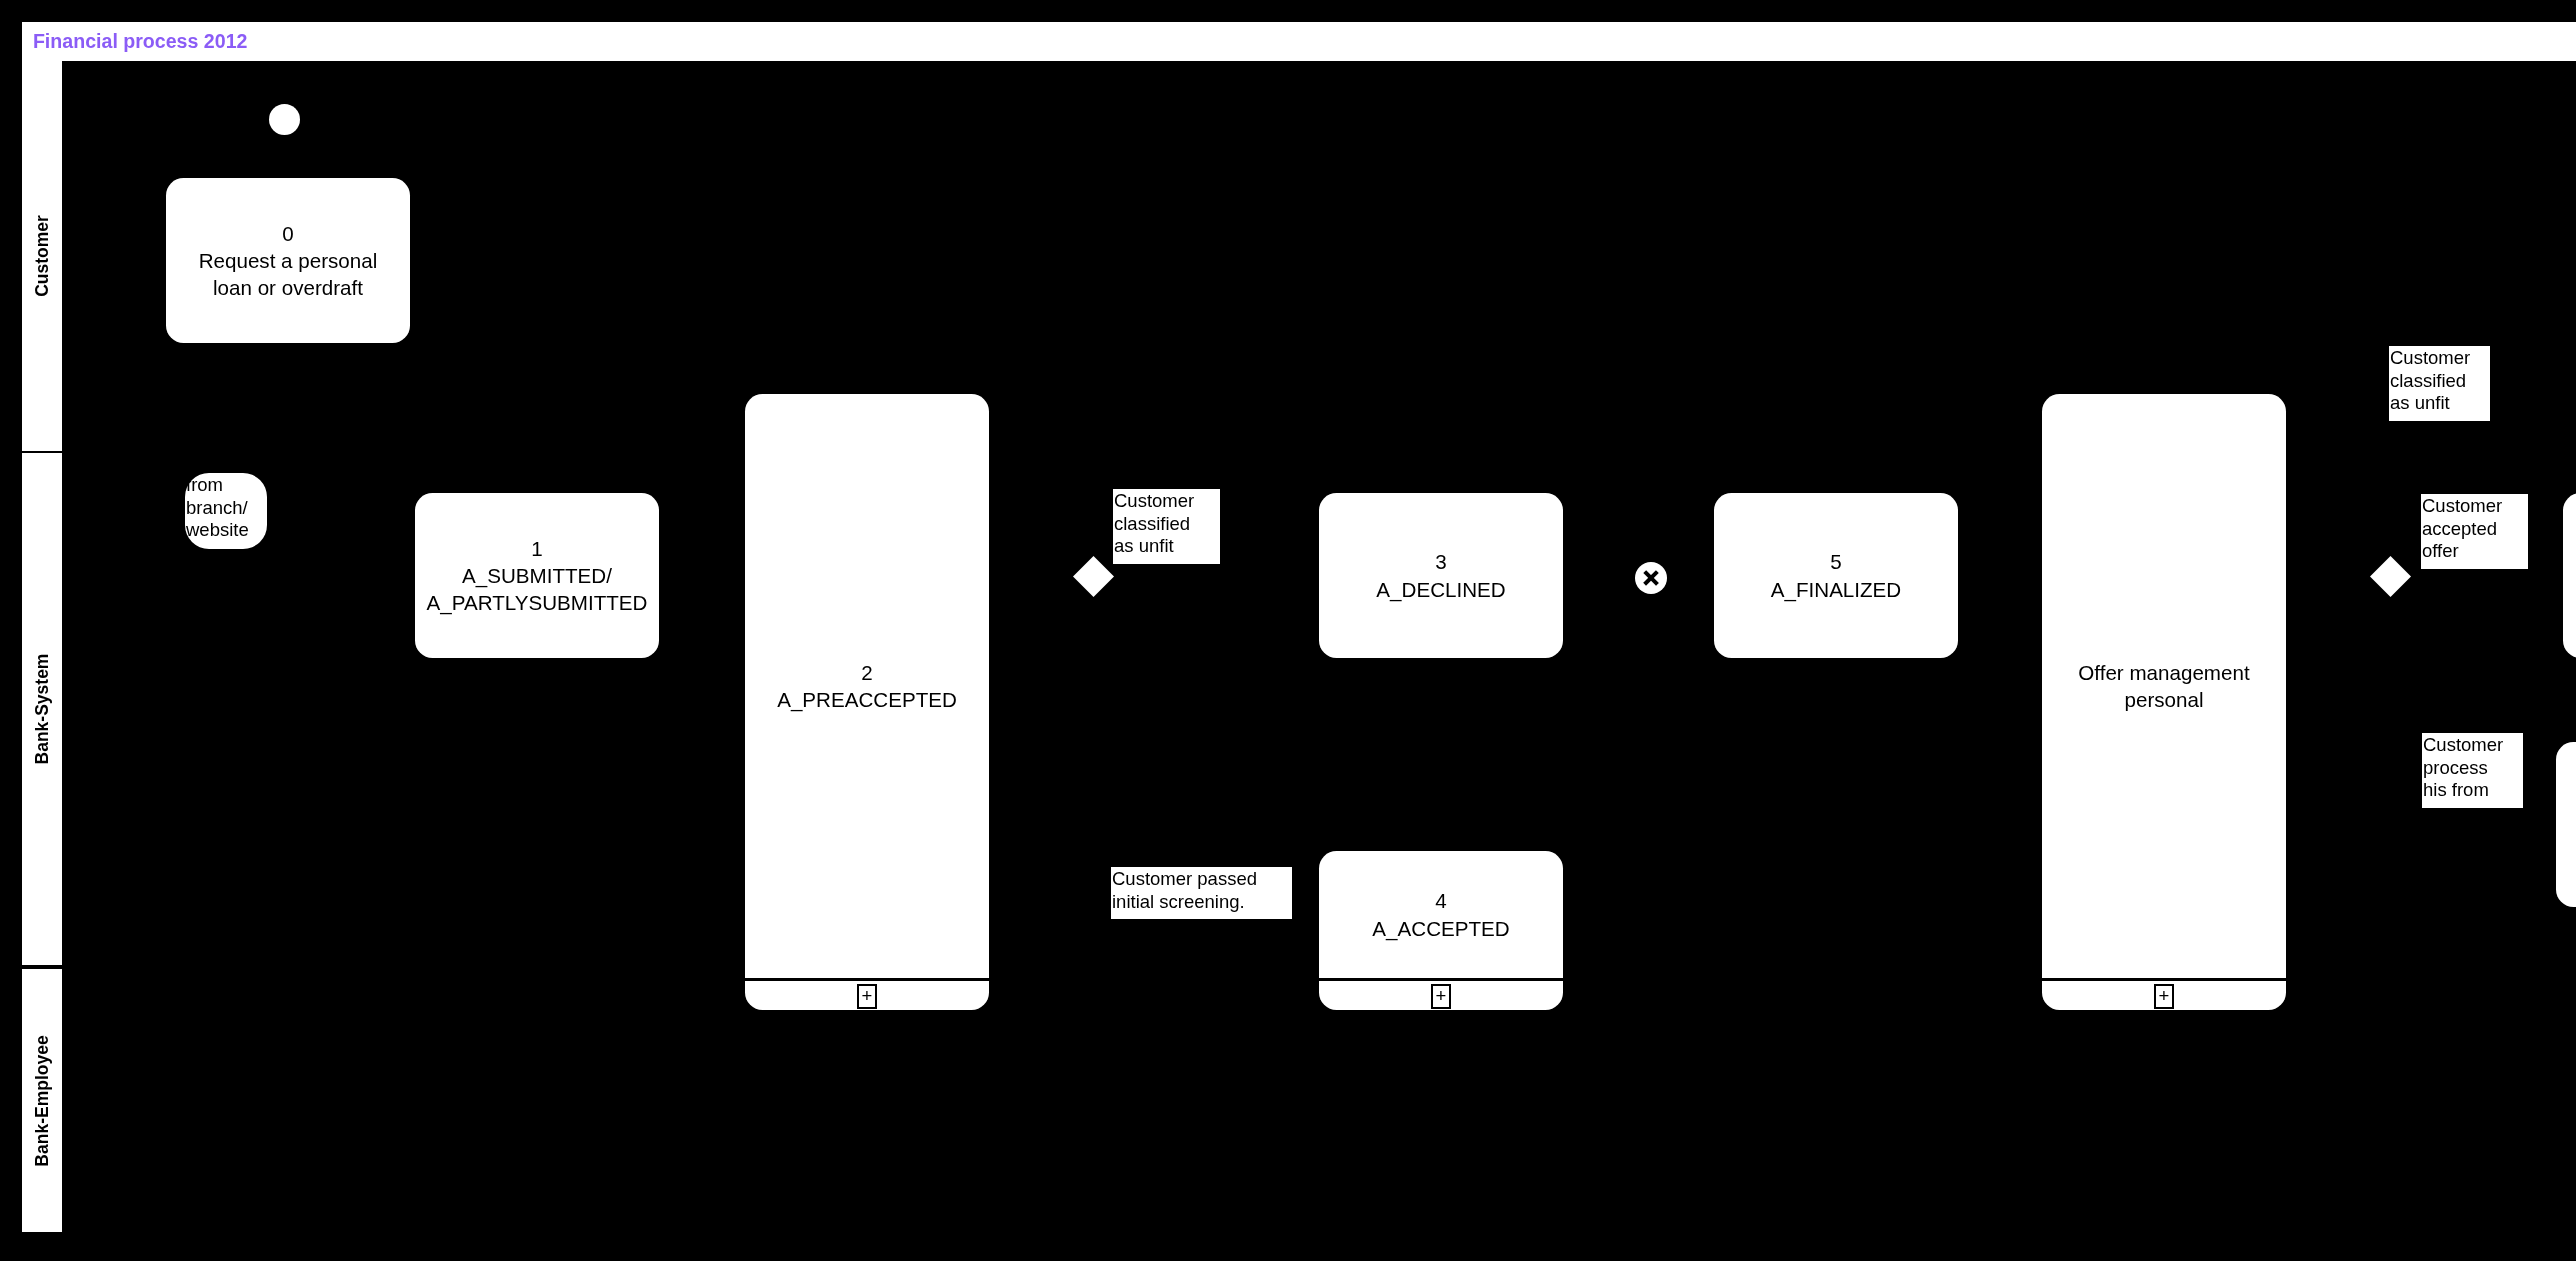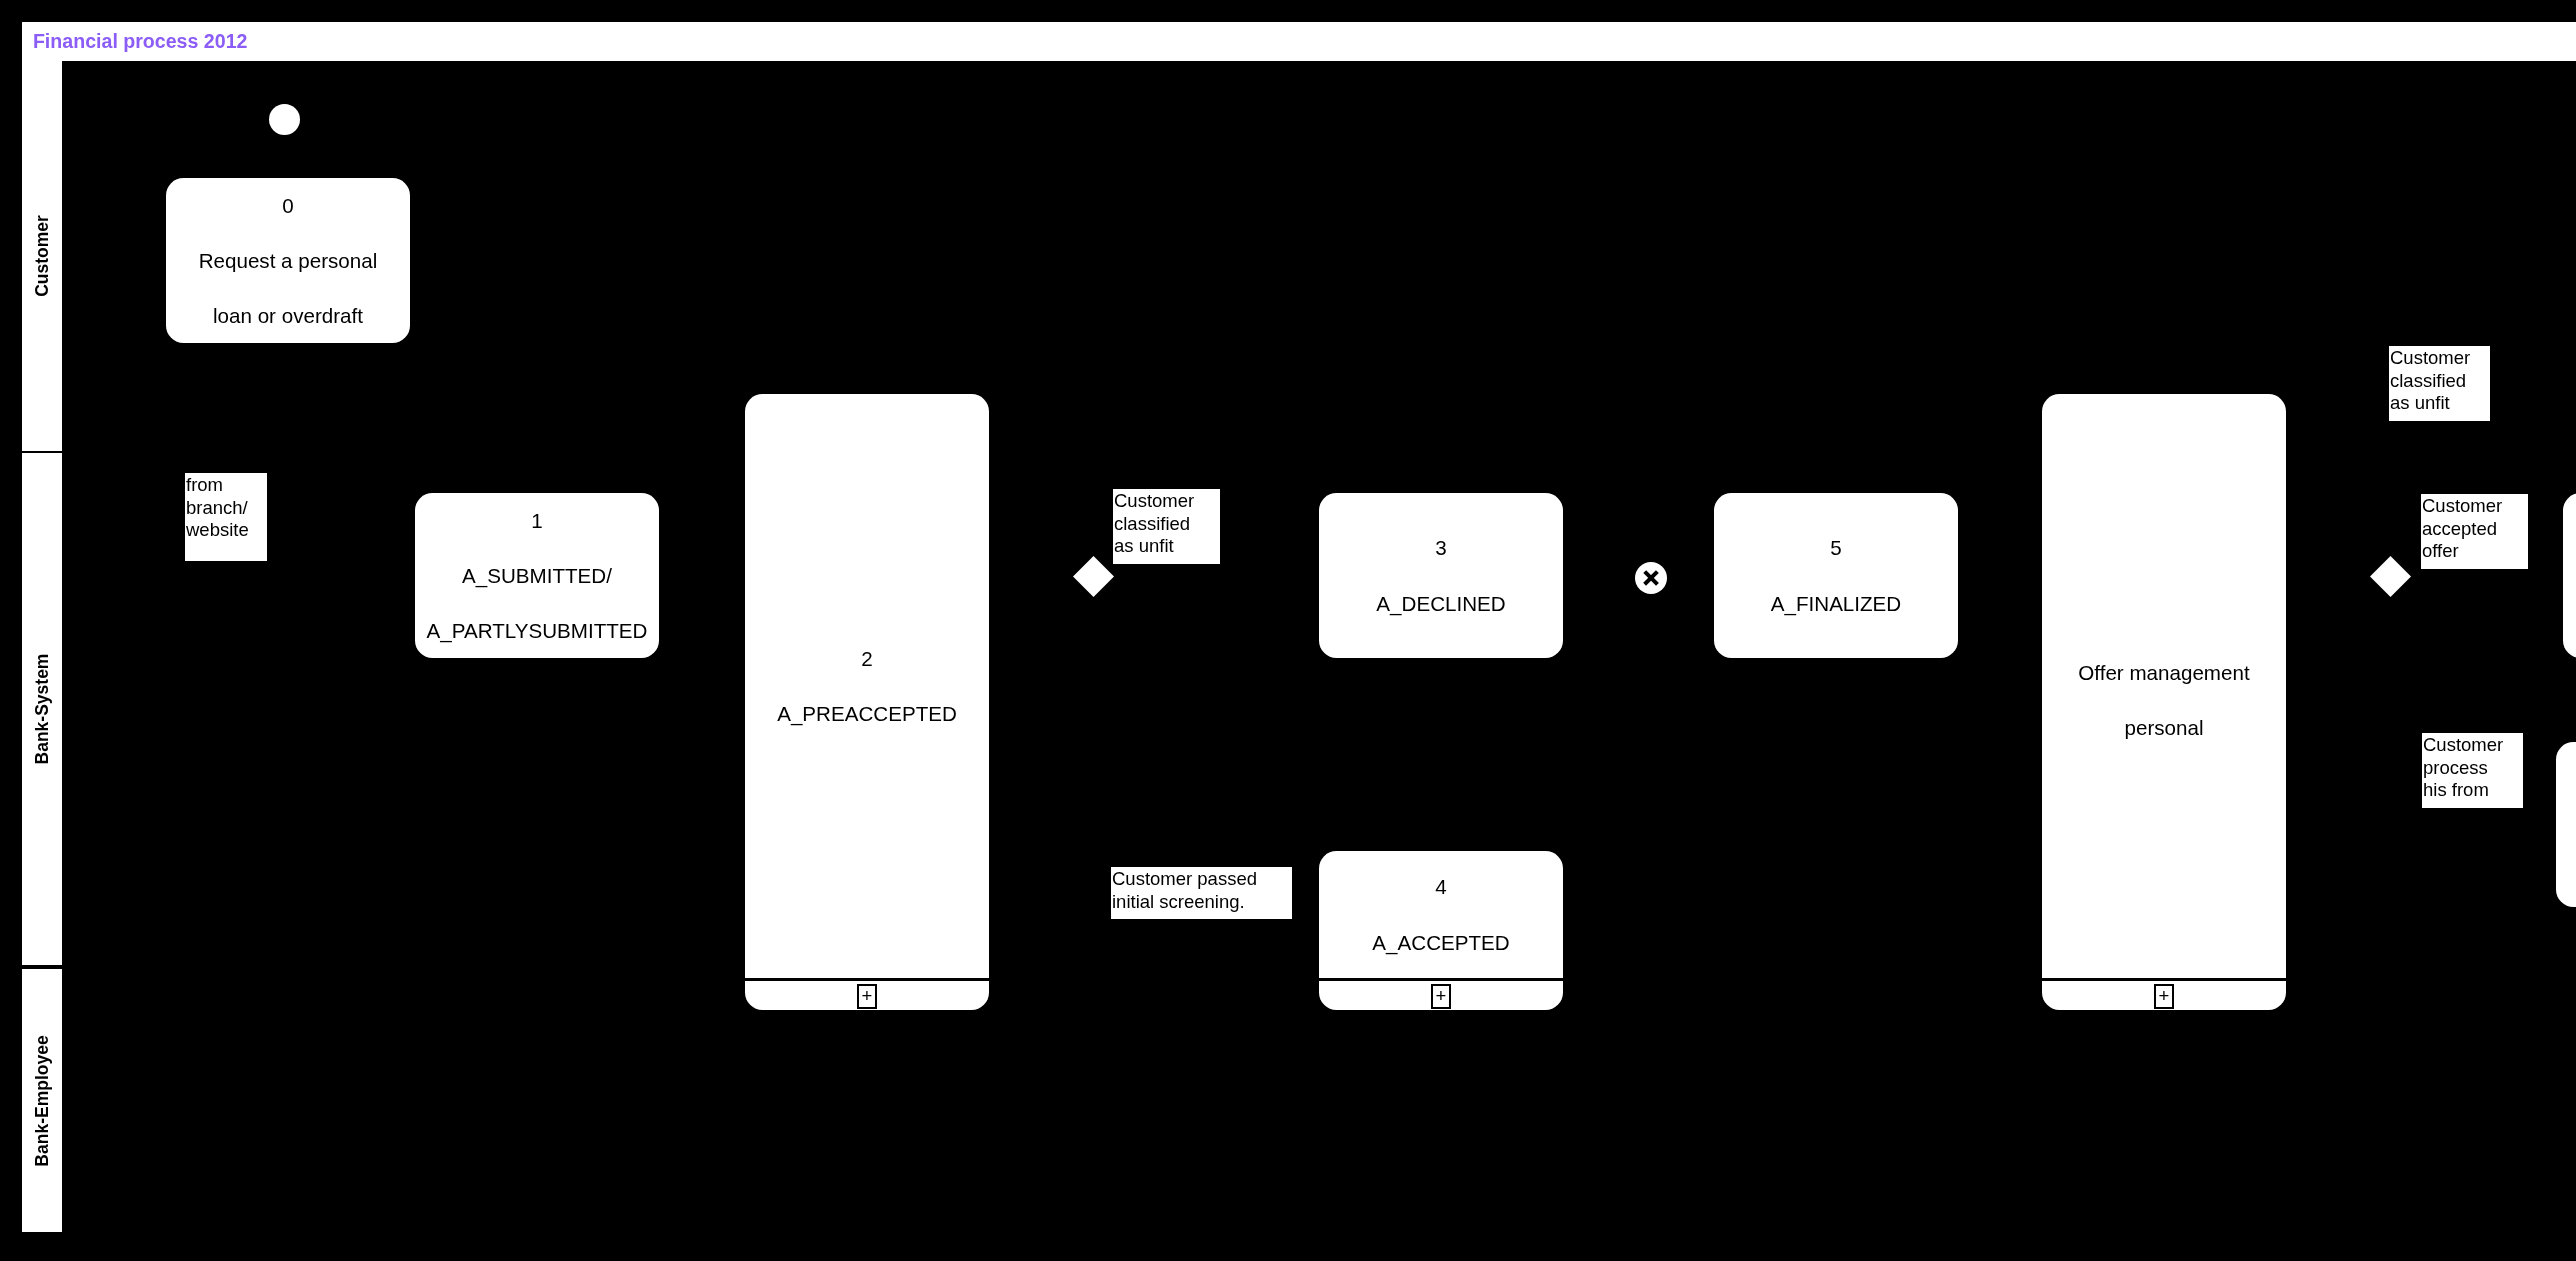"Request a personal" .task-text .ln { margin-top: 28px -> none }
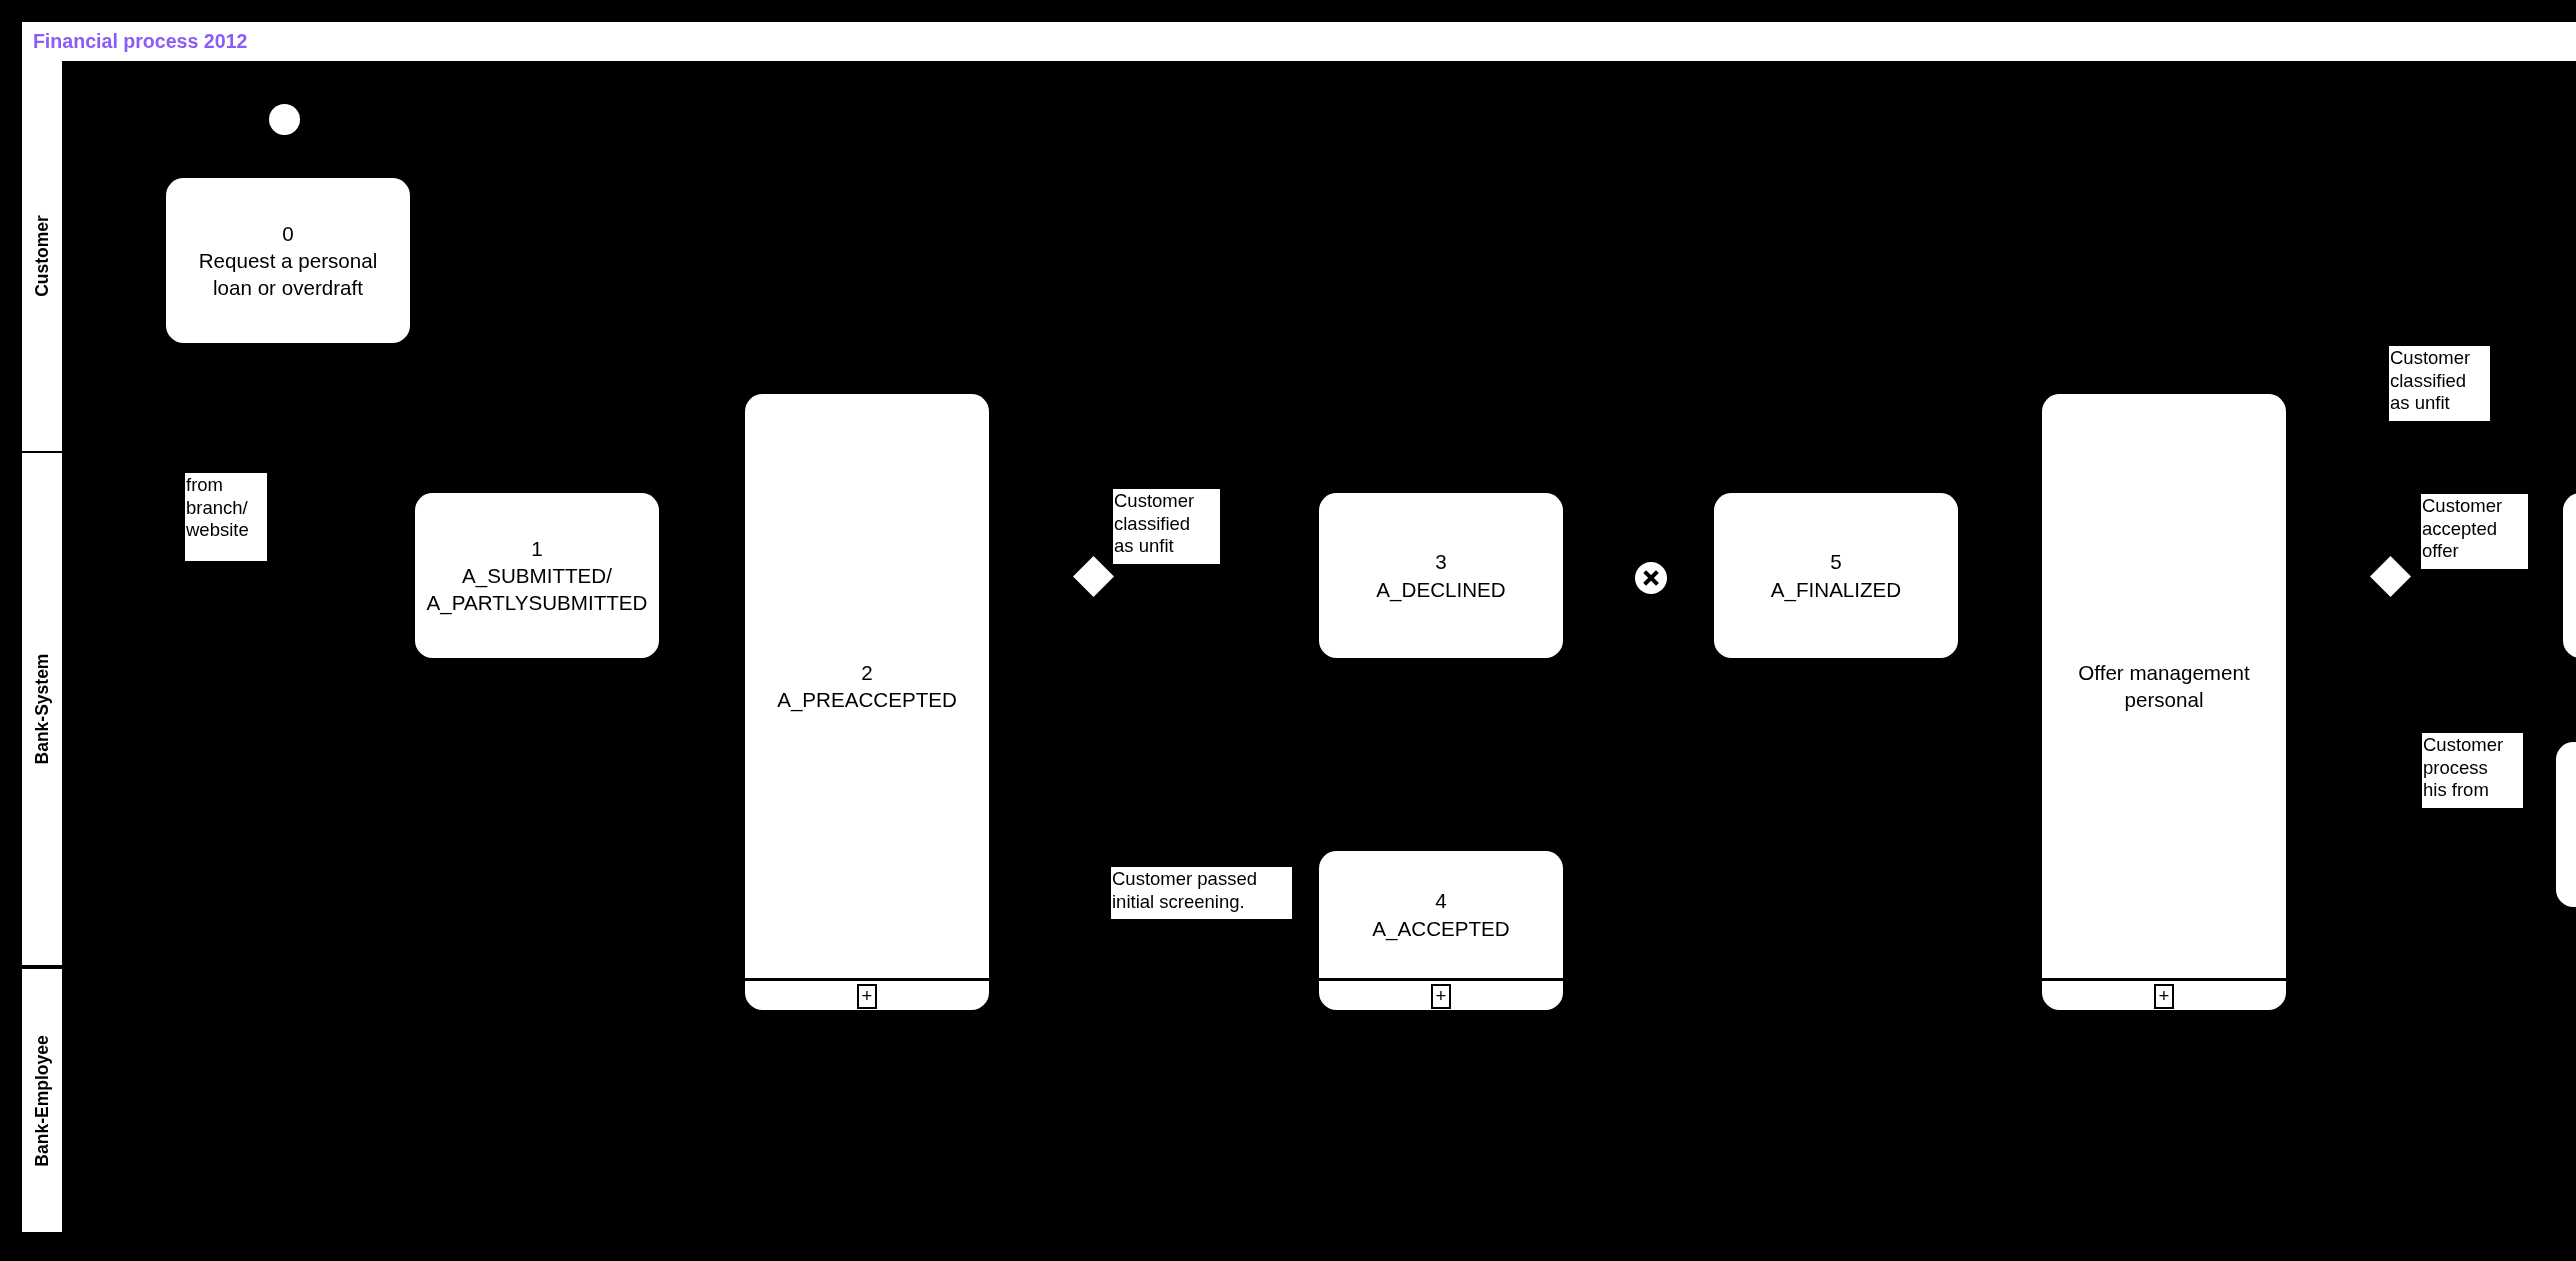"from" div.annotation { border-radius: none -> 24px; height: 88px -> 76px }
